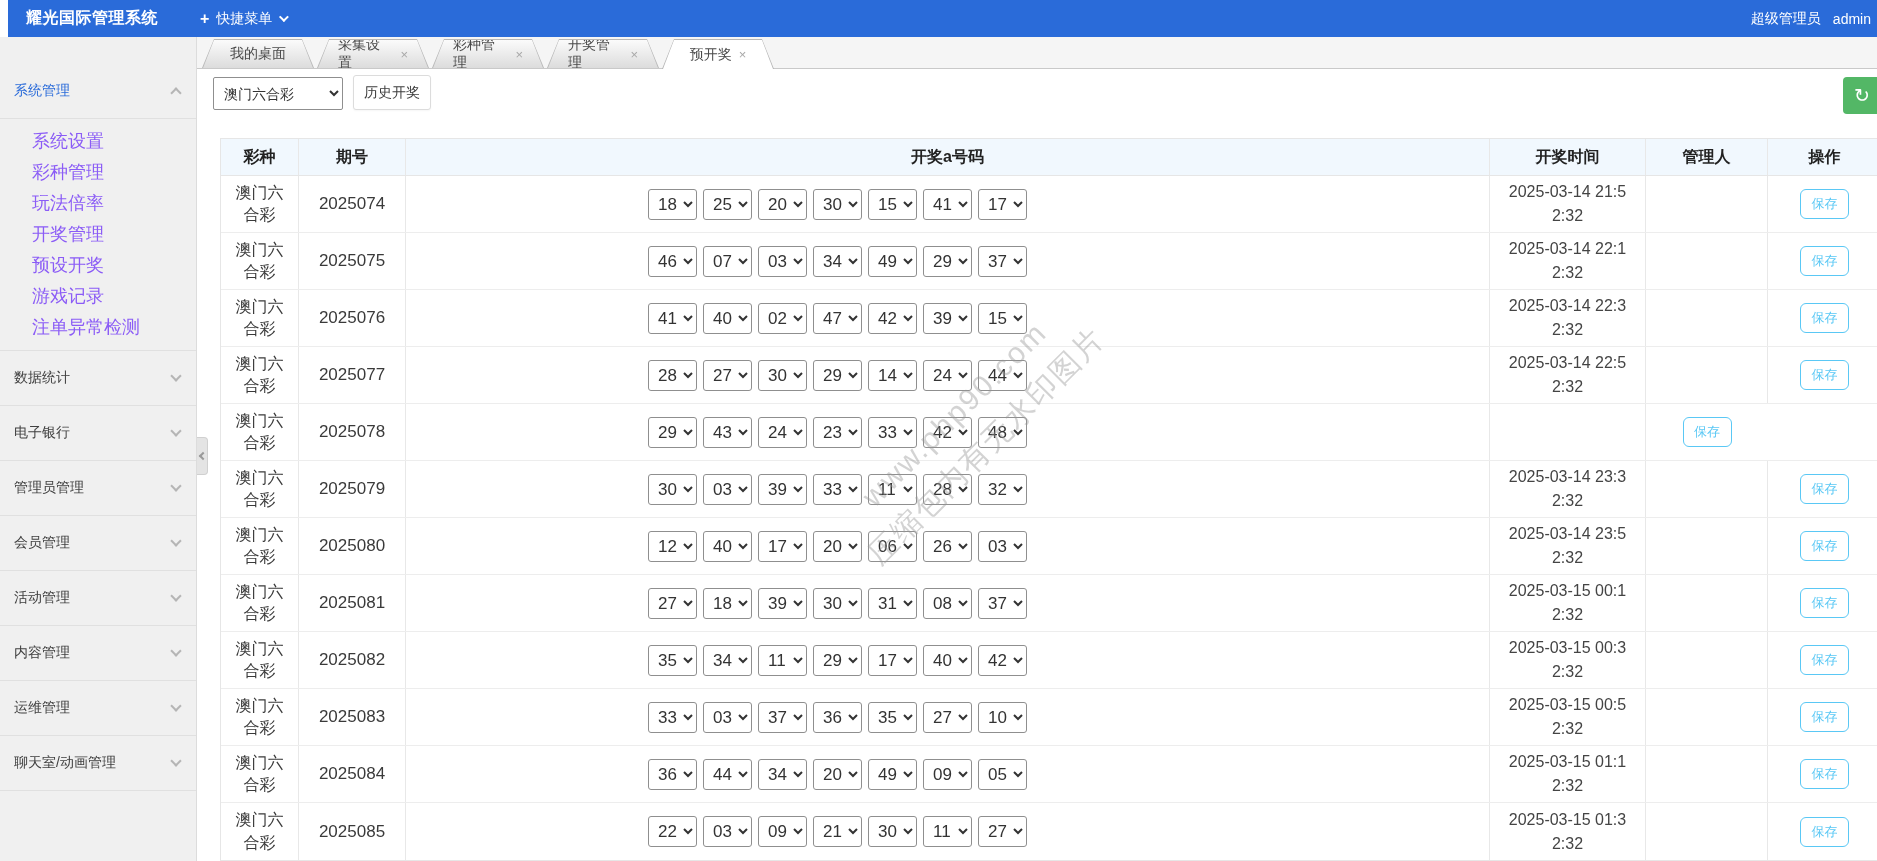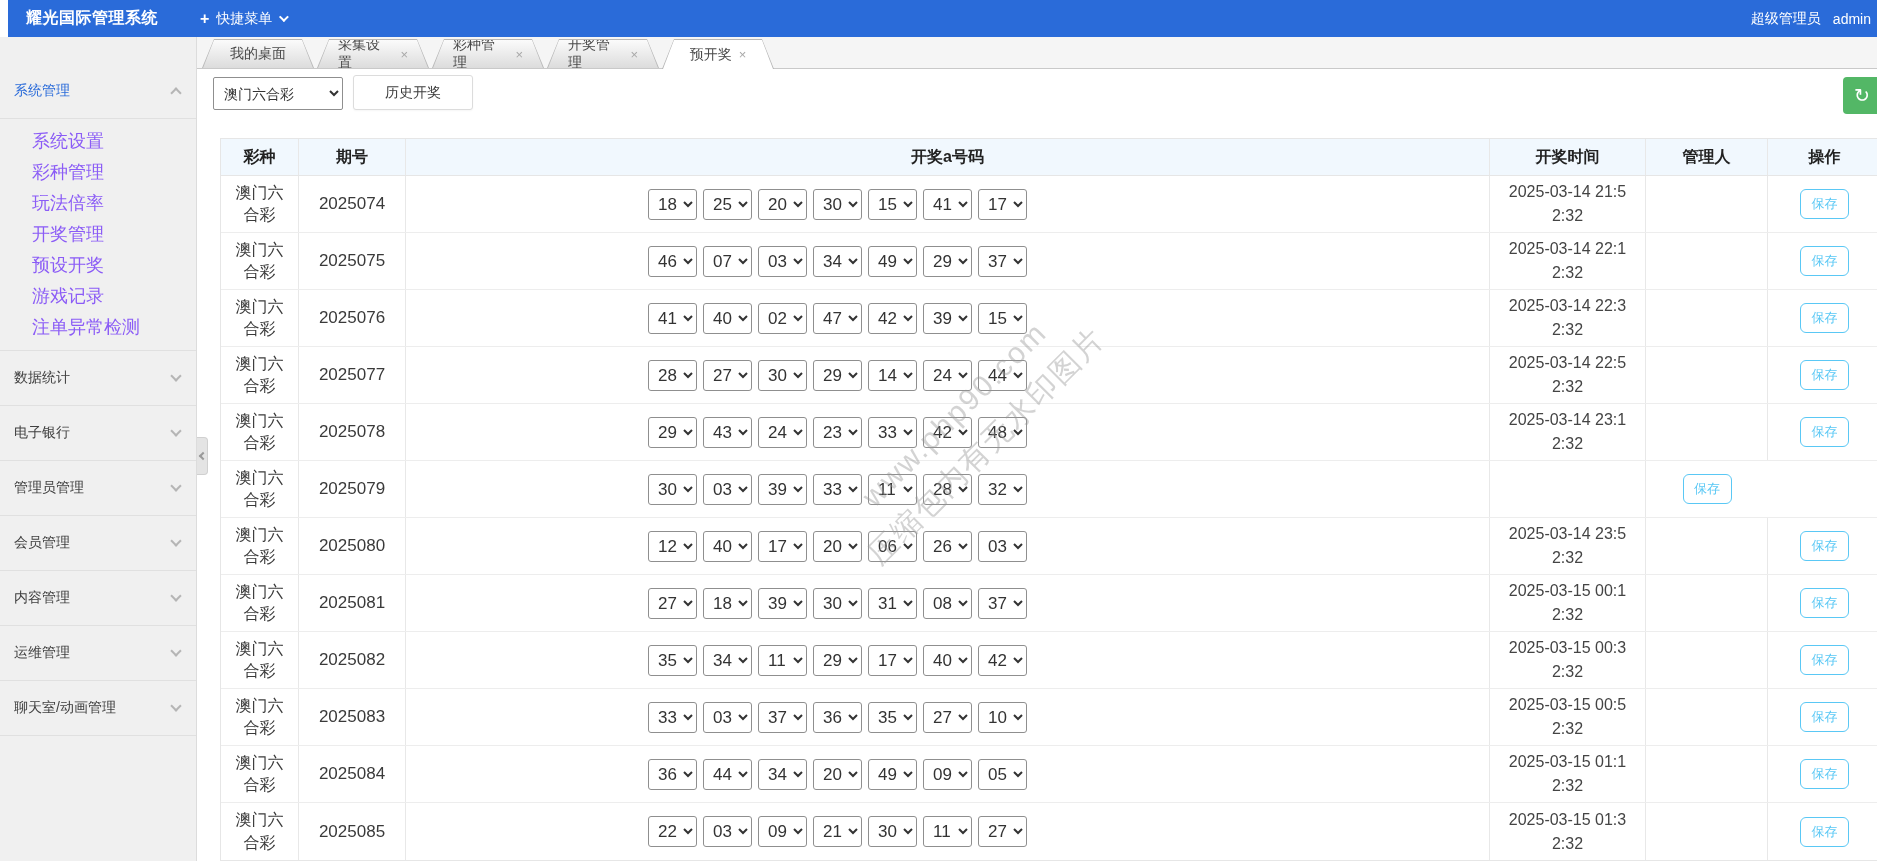"历史开奖" .history-btn { padding: 0 31px -> 0 10px }
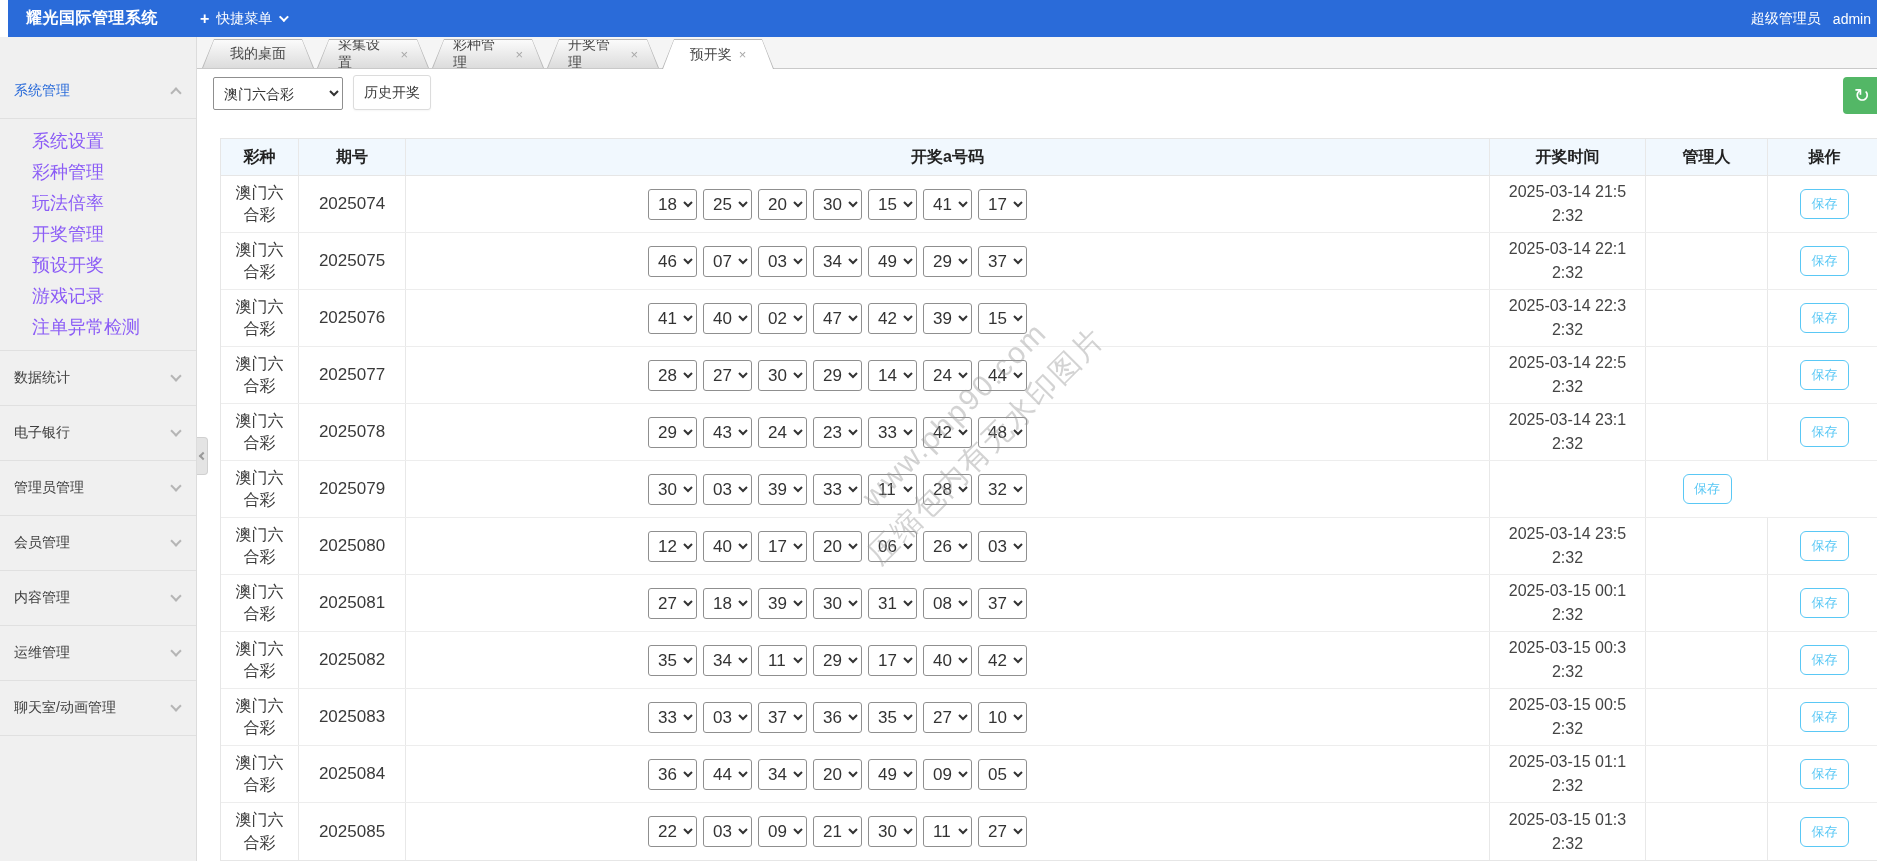"2025-03-14 23:12:32" div.cell-time { html: <div> <span>2025-03-14 23:12:32</span> </div> -> none }
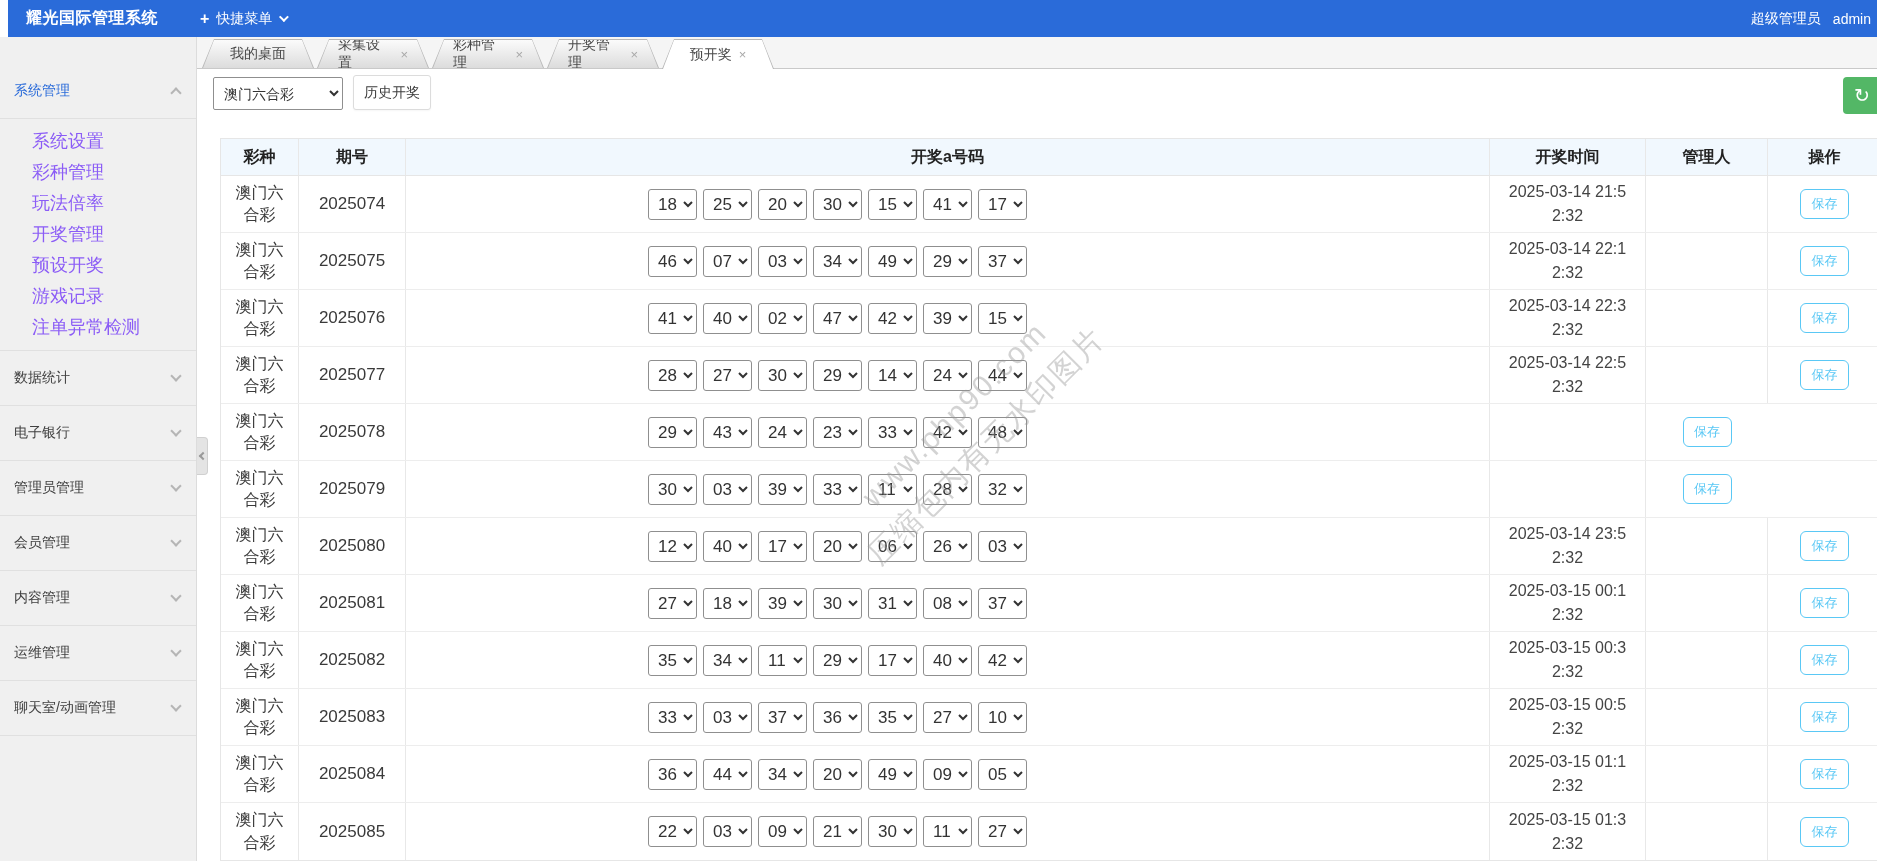"2025-03-14 23:32:32" div.cell-time { html: none -> <div> <span>2025-03-14 23:32:32</span> </div> }
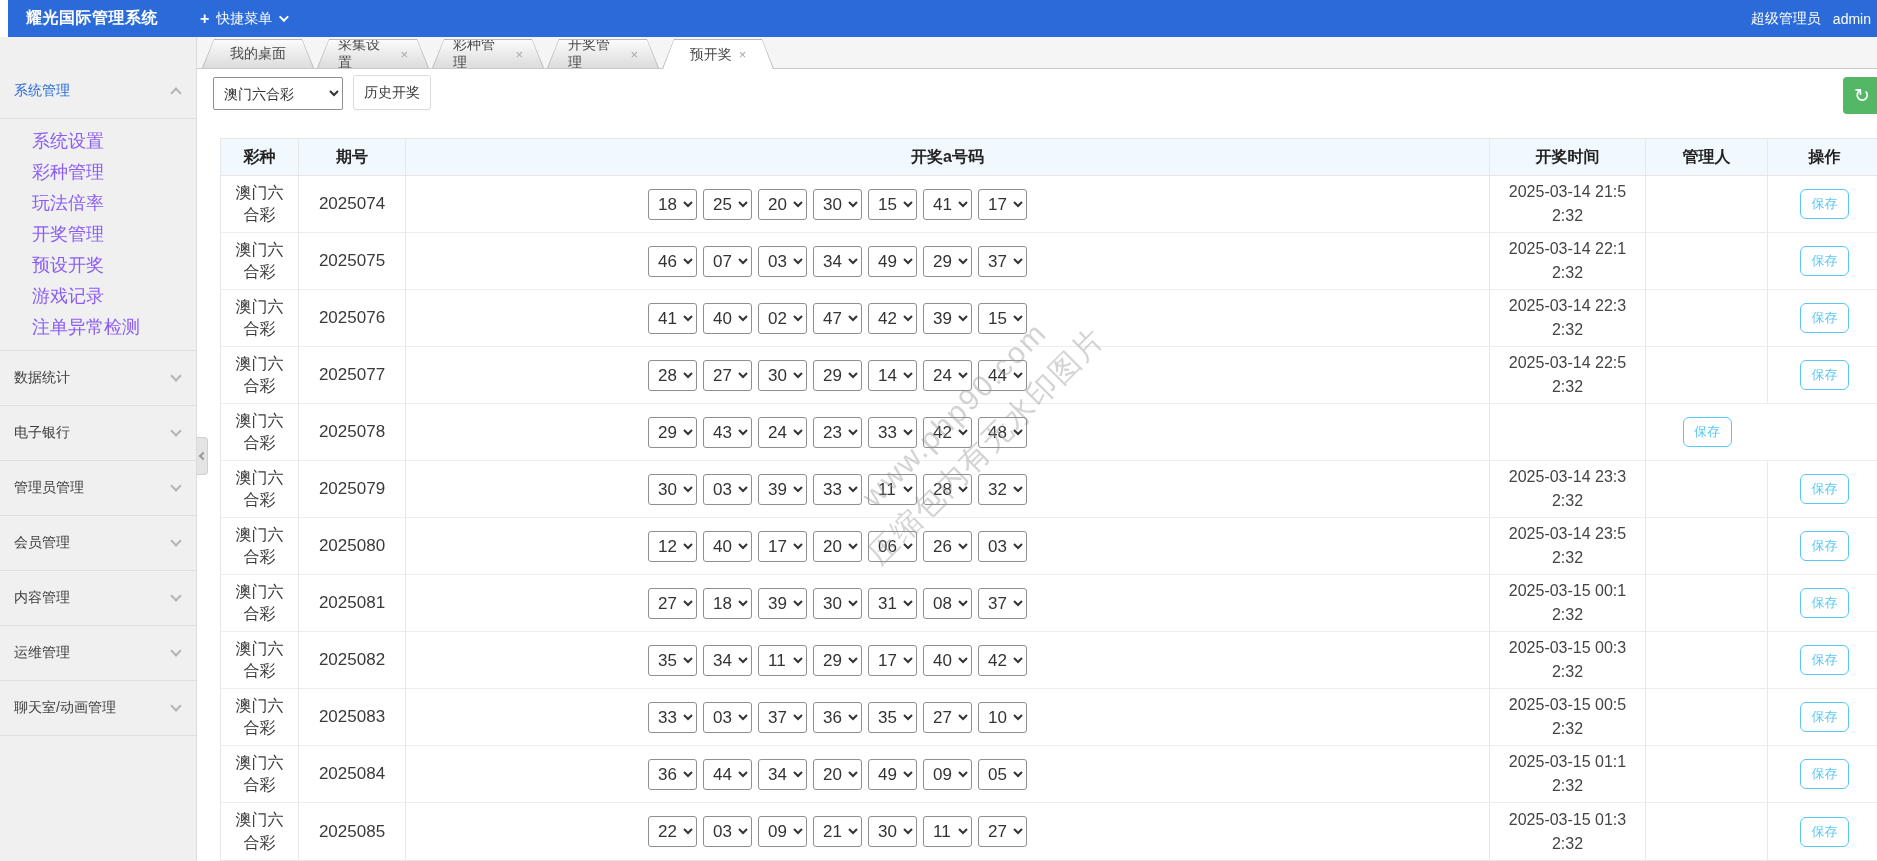"活动管理" div.side-section { html: none -> <div> <span>活动管理</span> <span></span> </div> }
